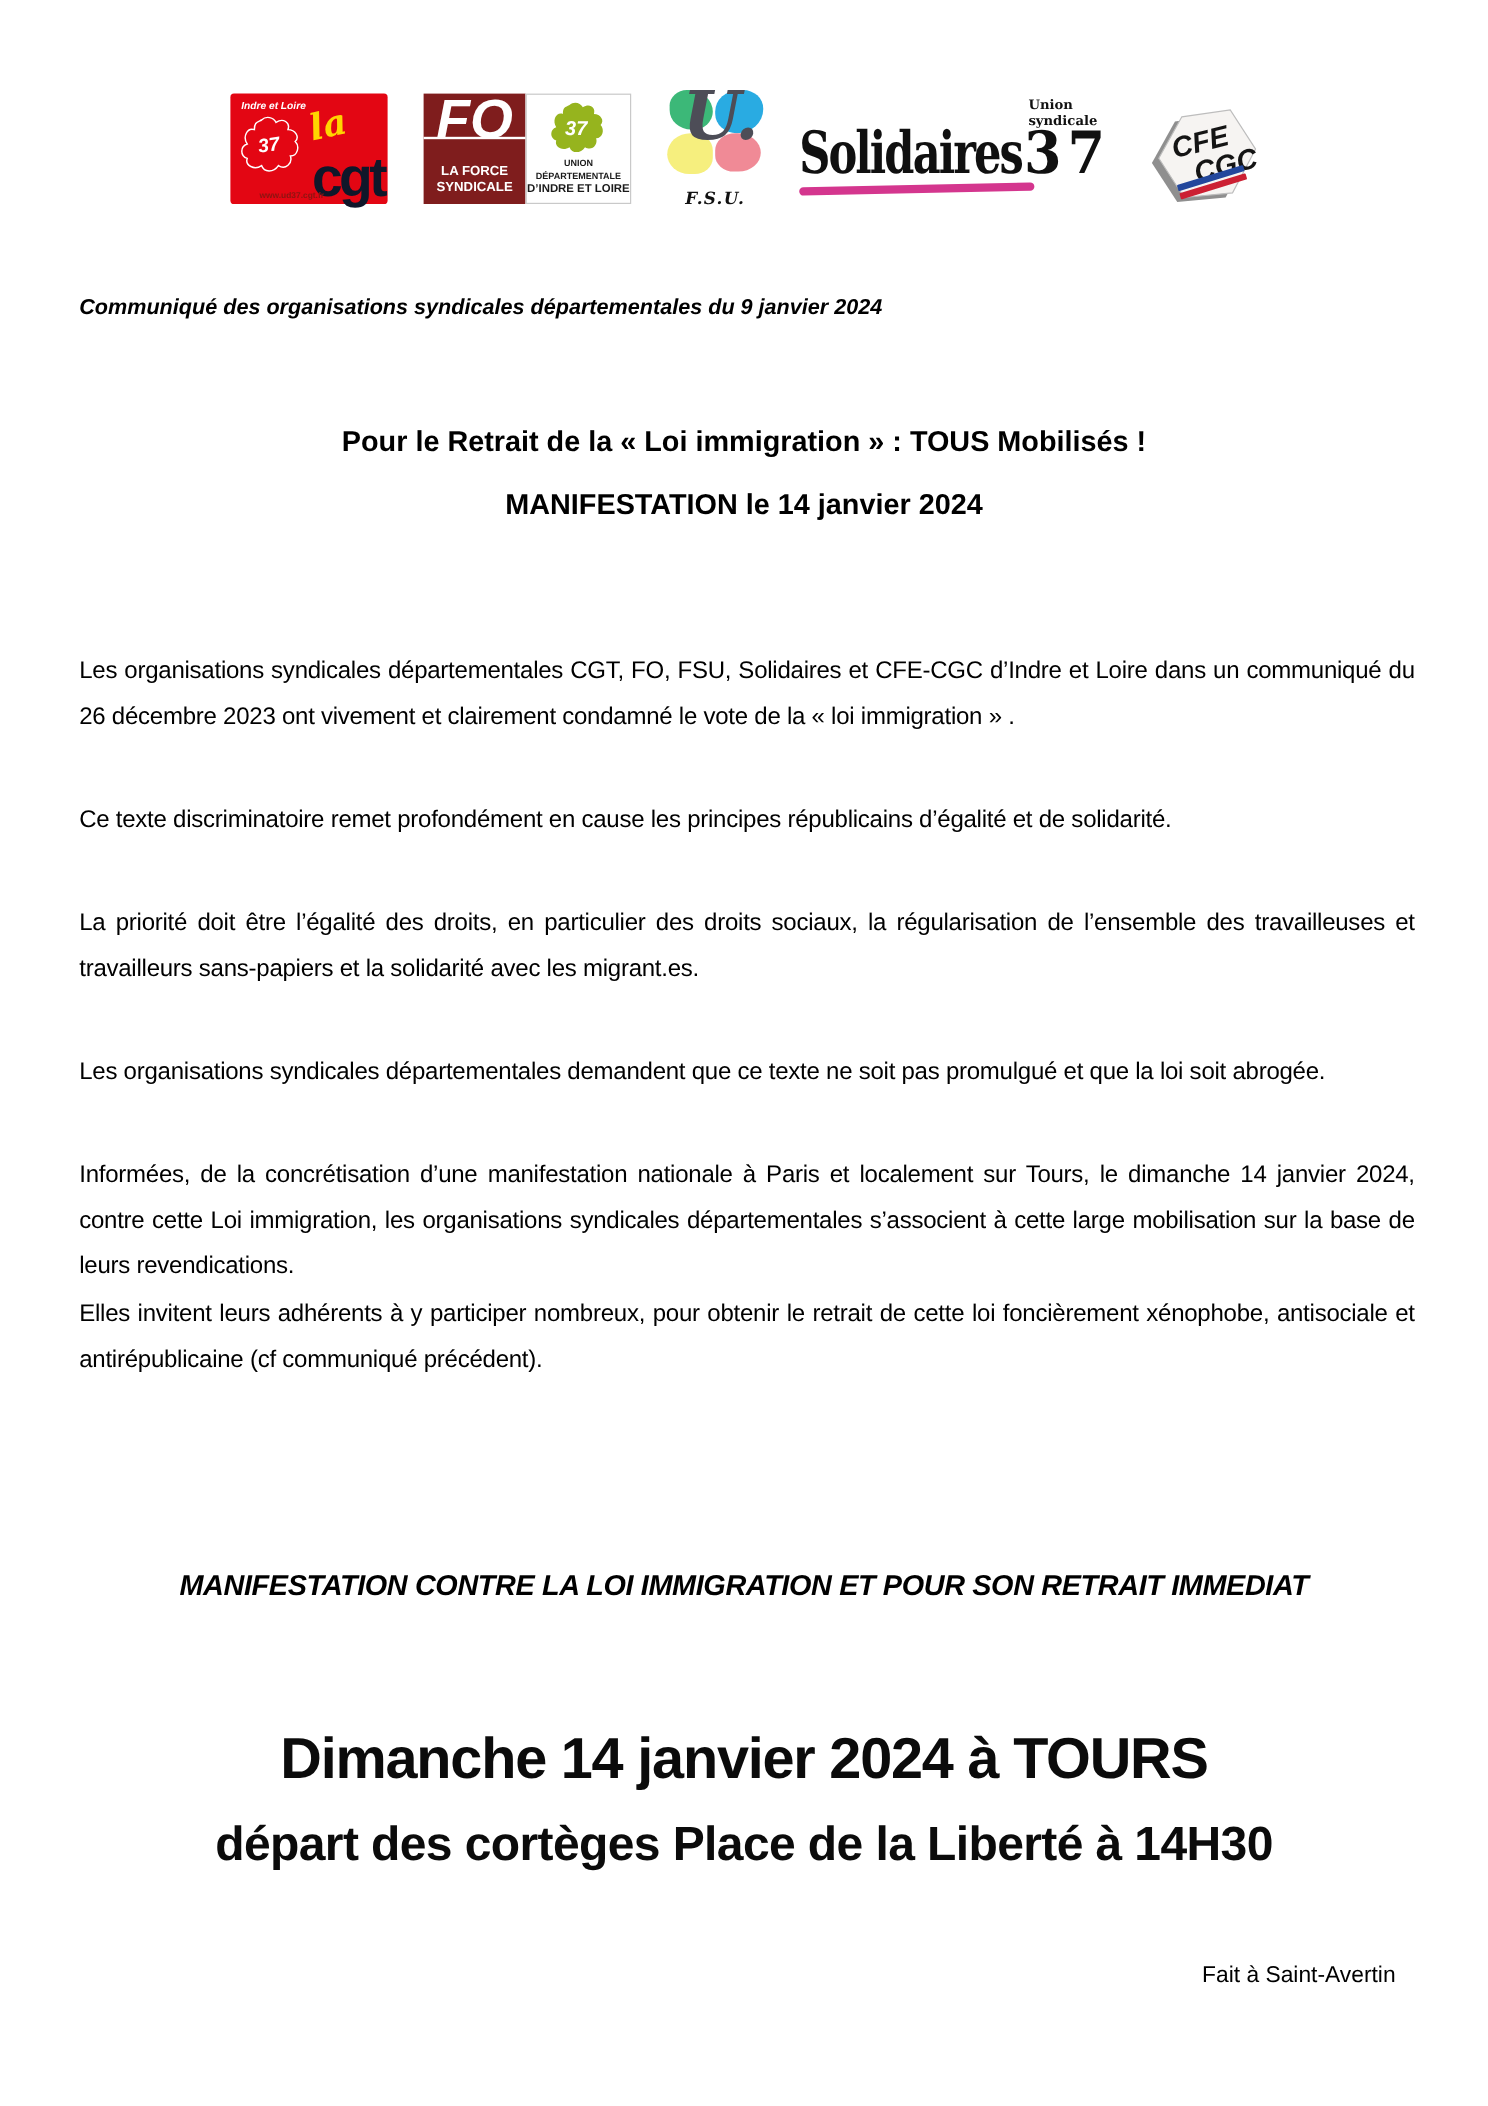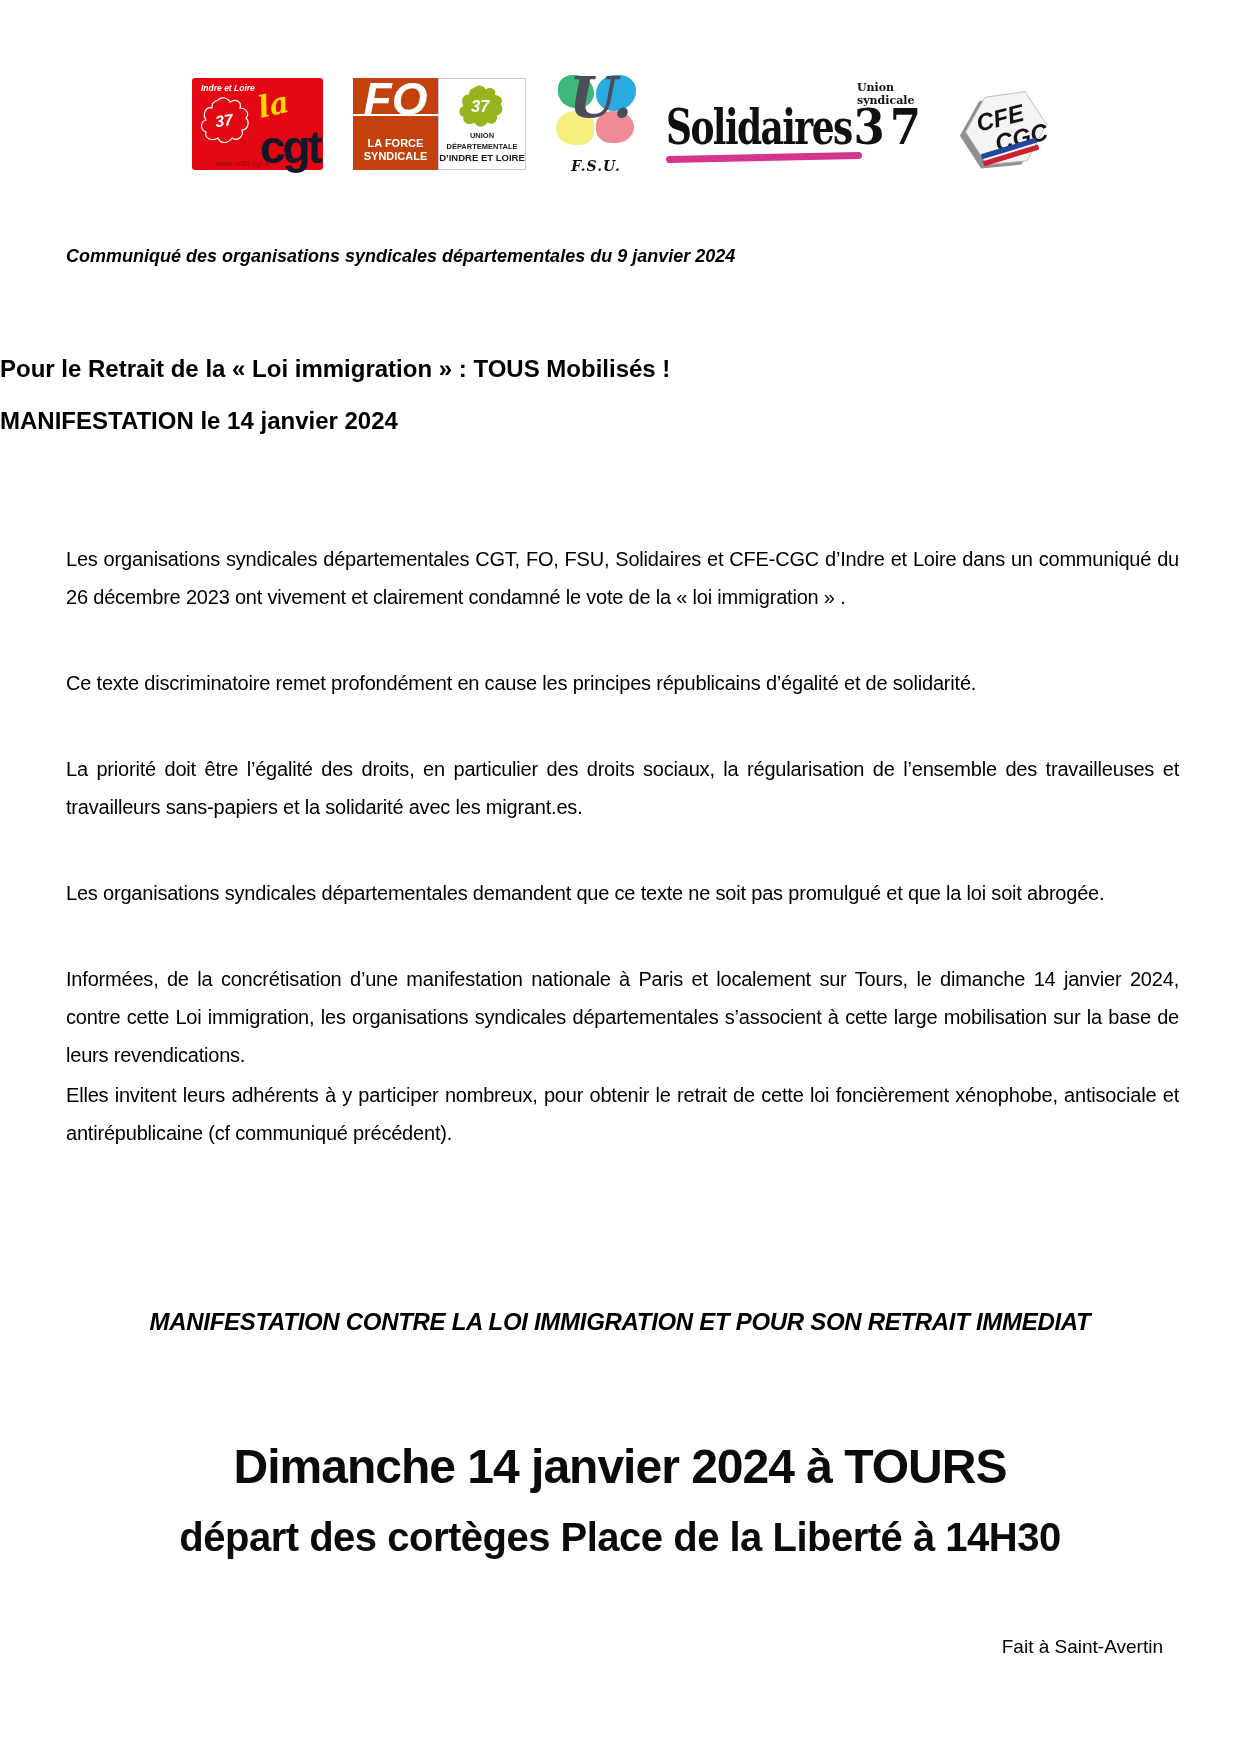"FO" div.fo-red { background-color: #c2410c -> #7f1d1d }
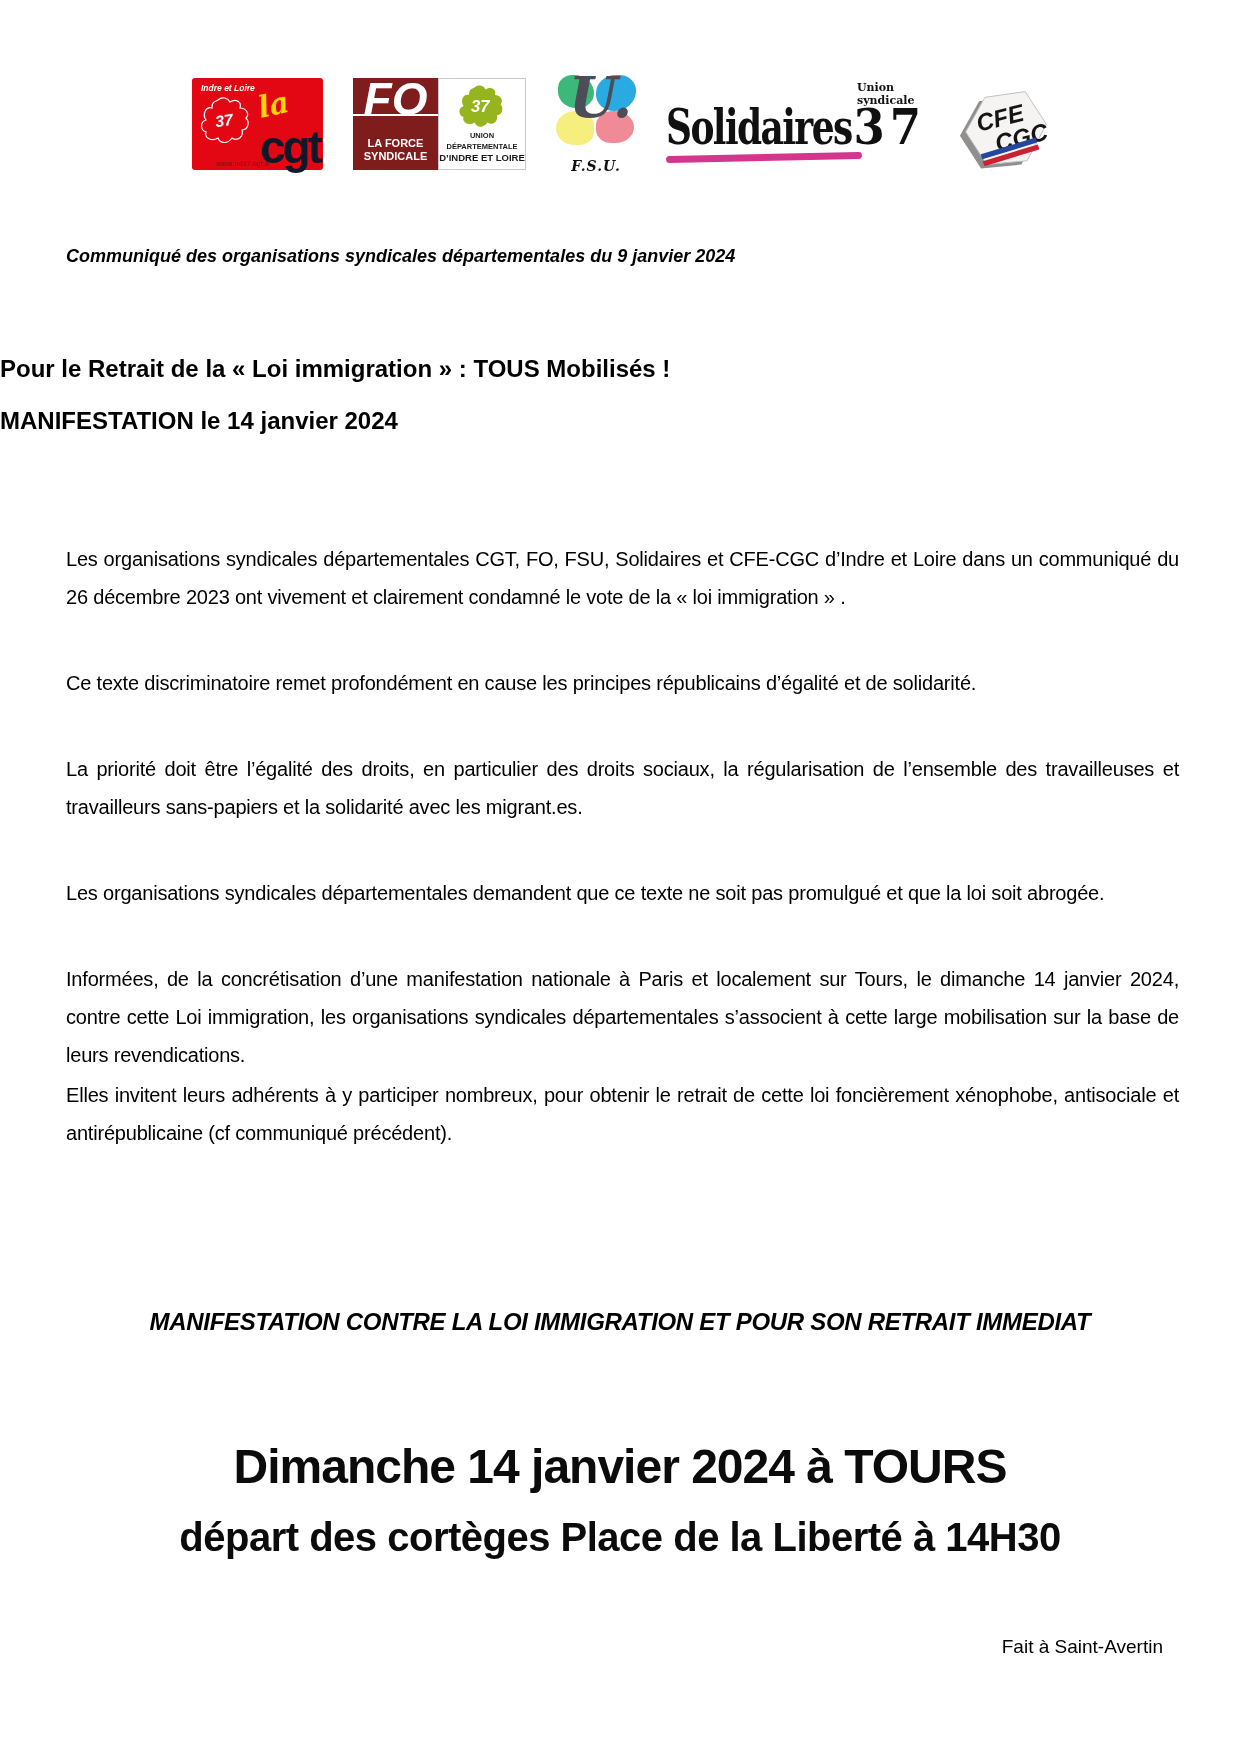"Pour le Retrait de la" .doc-title { text-align: left -> center }
